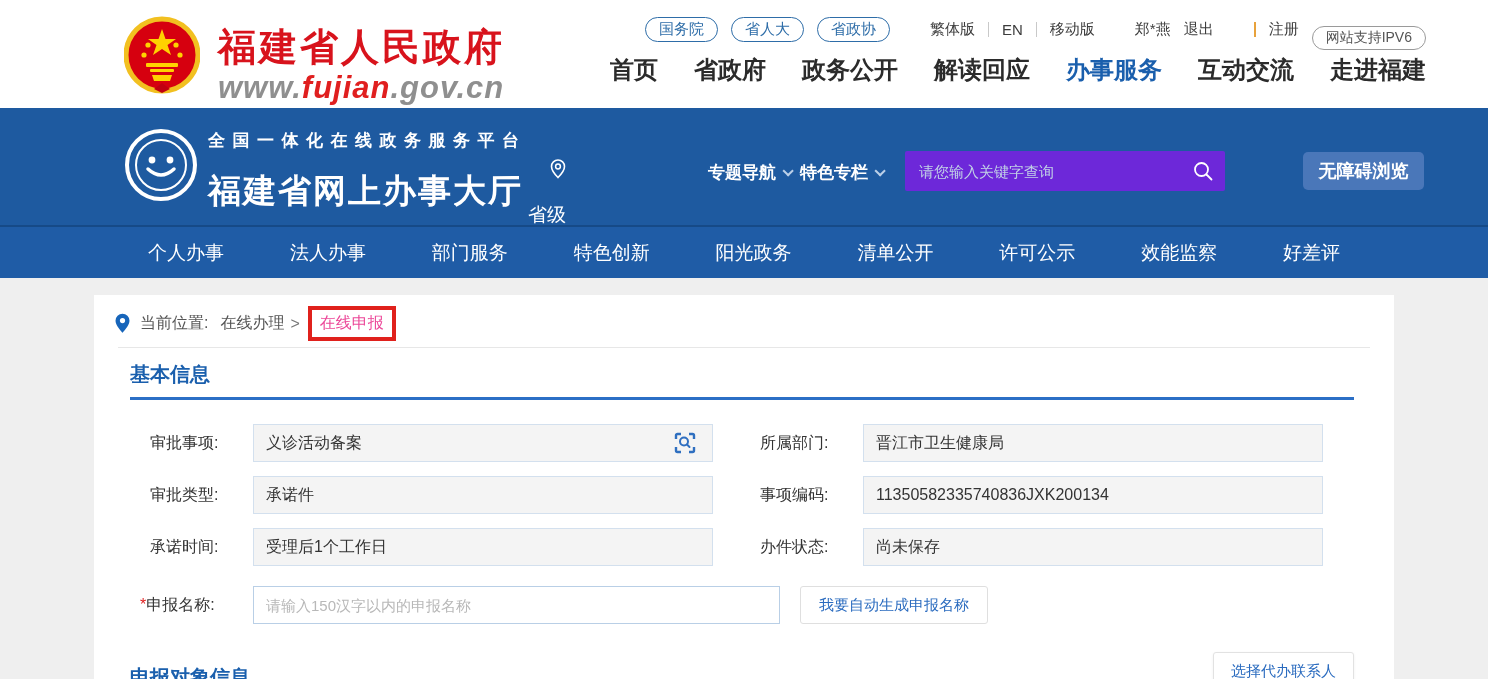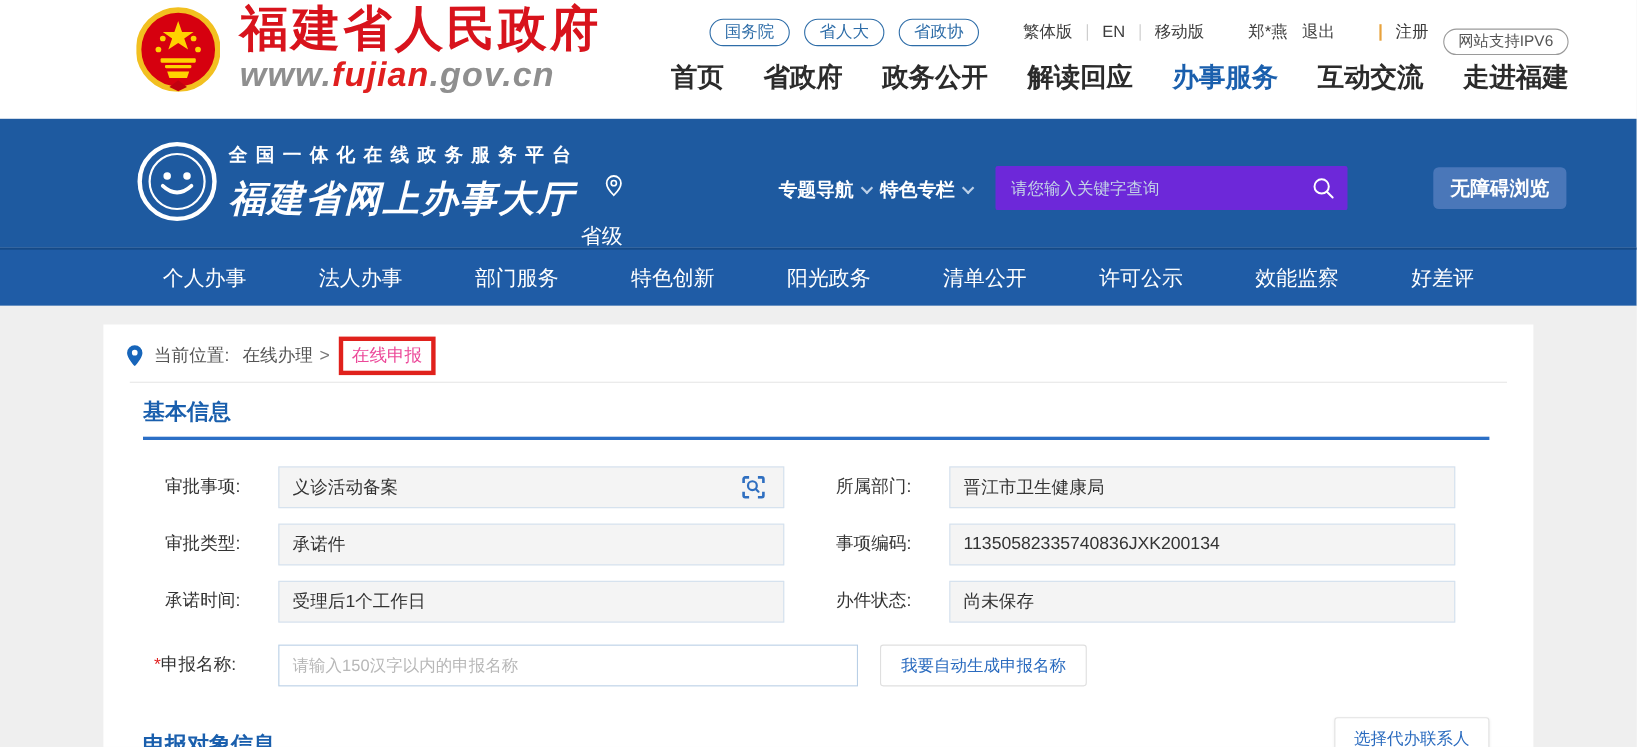"福建省人民政府" .site-name { font-size: 44px -> 38px; margin-top: none -> 20px }
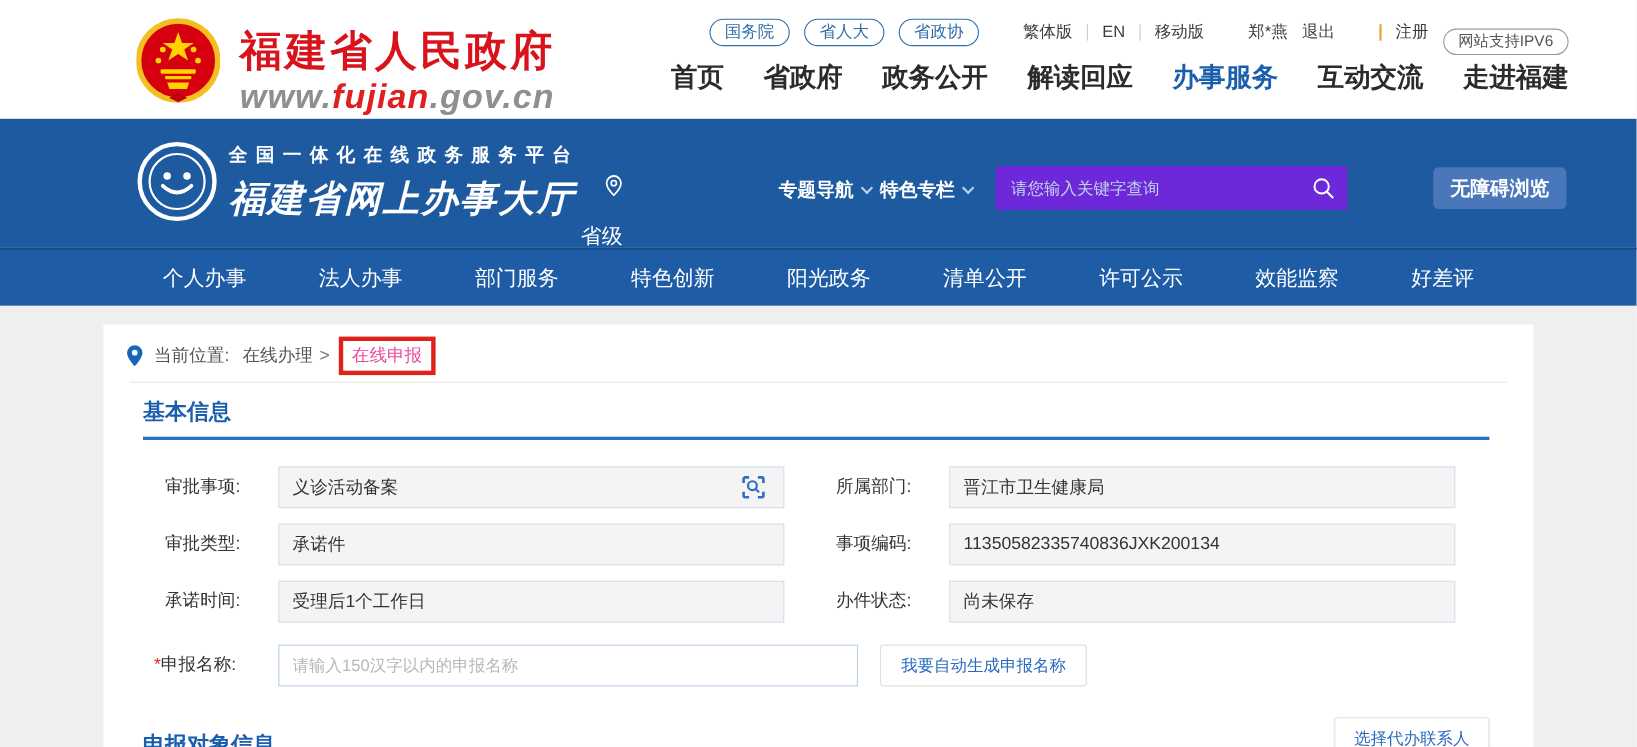"福建省网上办事大厅" .portal-line2 { font-style: italic -> none; margin-top: 7px -> 17px }
